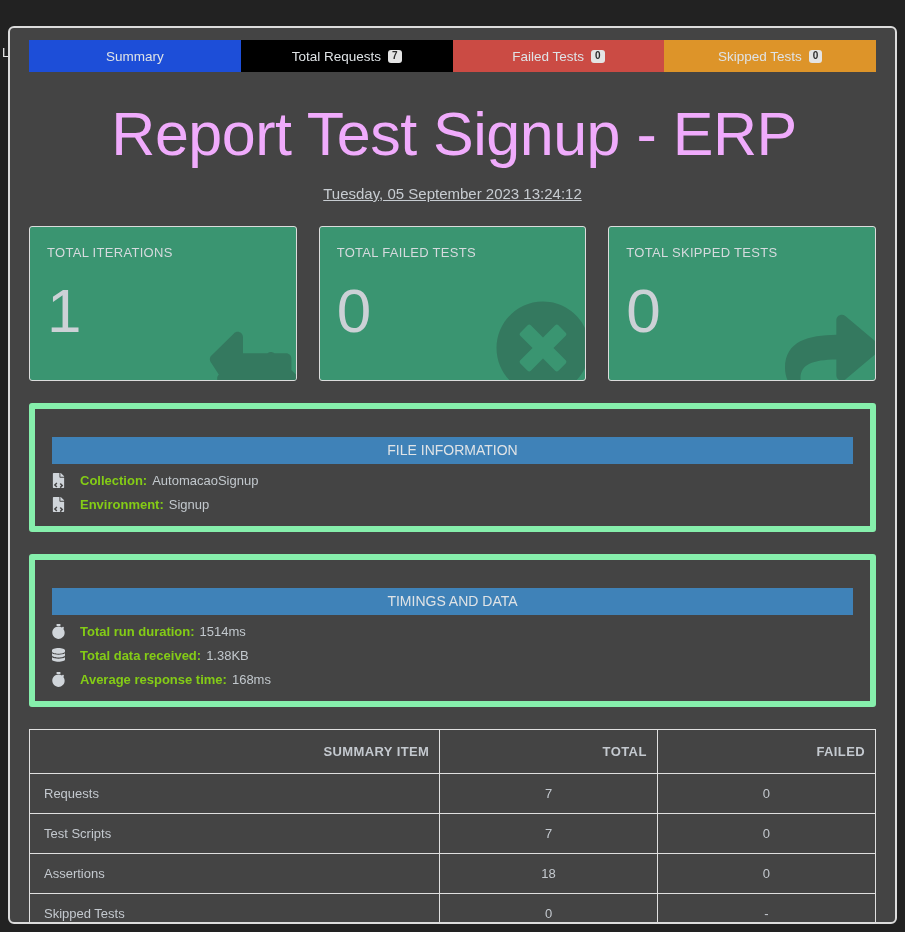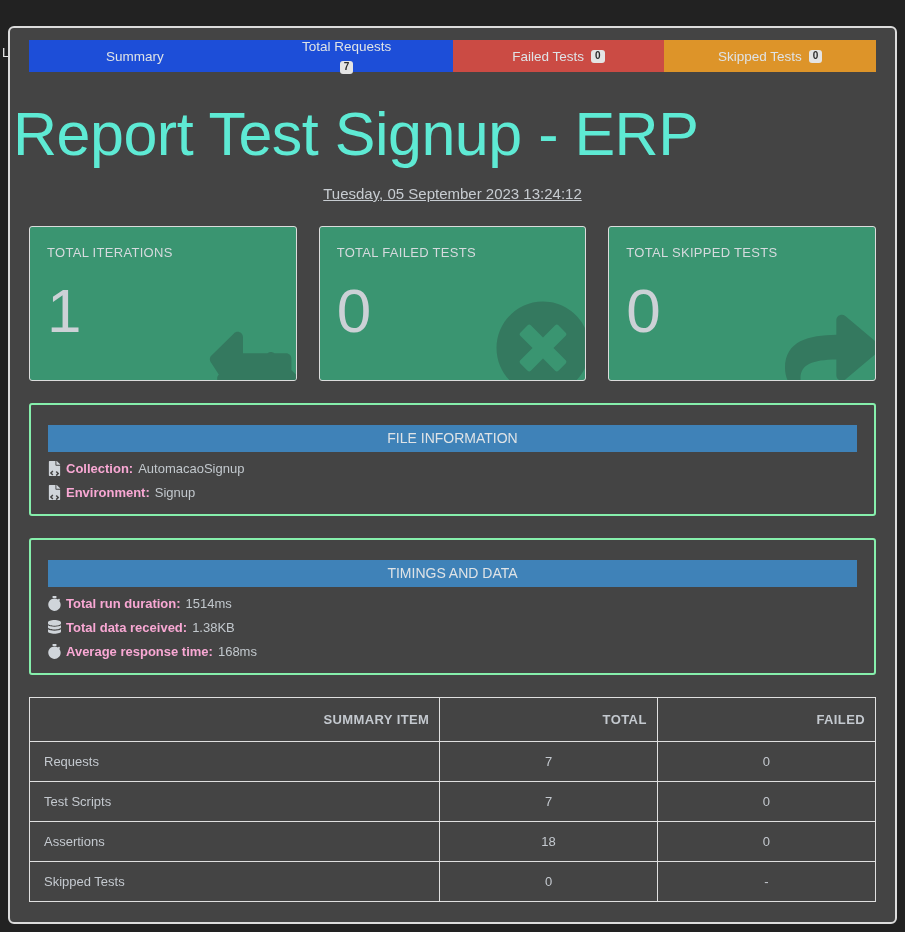"Total Requests" .tab.requests { background: #1d4ed8 -> #000000; flex-direction: column -> none }
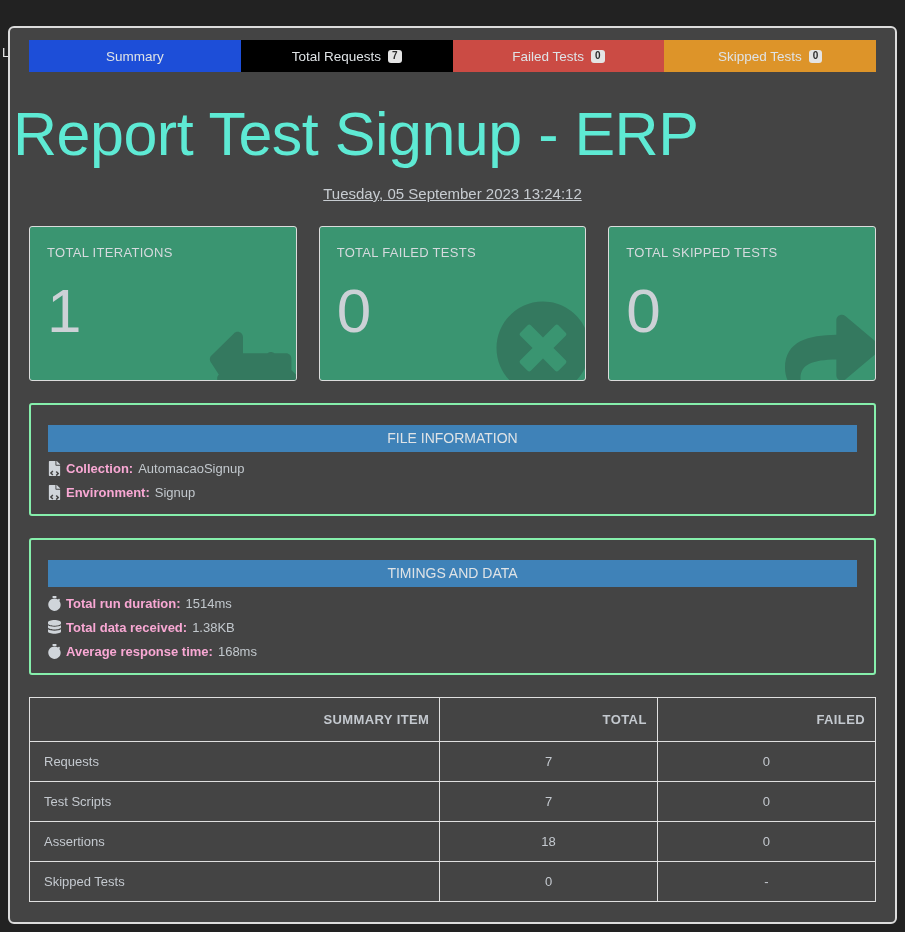"Report Test Signup - ERP" .title { color: #5eead4 -> #f0abfc; text-align: none -> center }
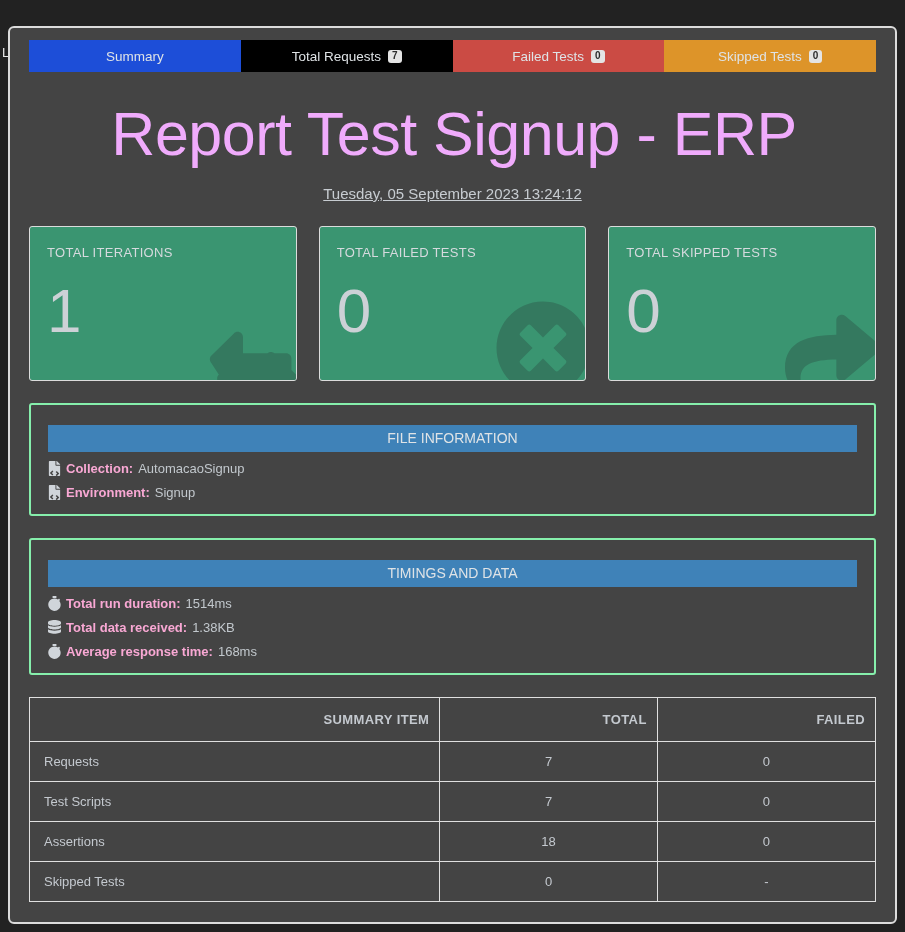"FILE INFORMATION" .panel { border: 2px solid #86efac -> 6px solid #86efac; padding: 18px 14px 14px 14px -> 26px 14px 14px 14px }
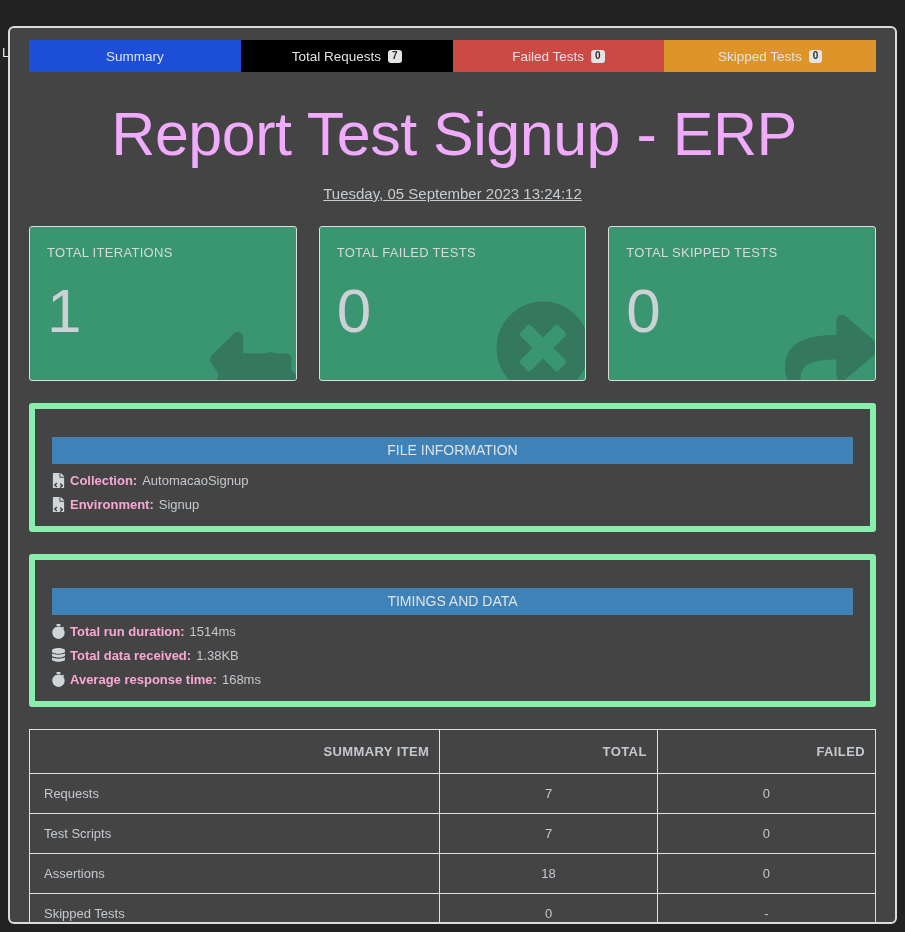"Collection:" .panel-row .rk { color: #f9a8d4 -> #84cc16; margin-left: none -> 10px }
